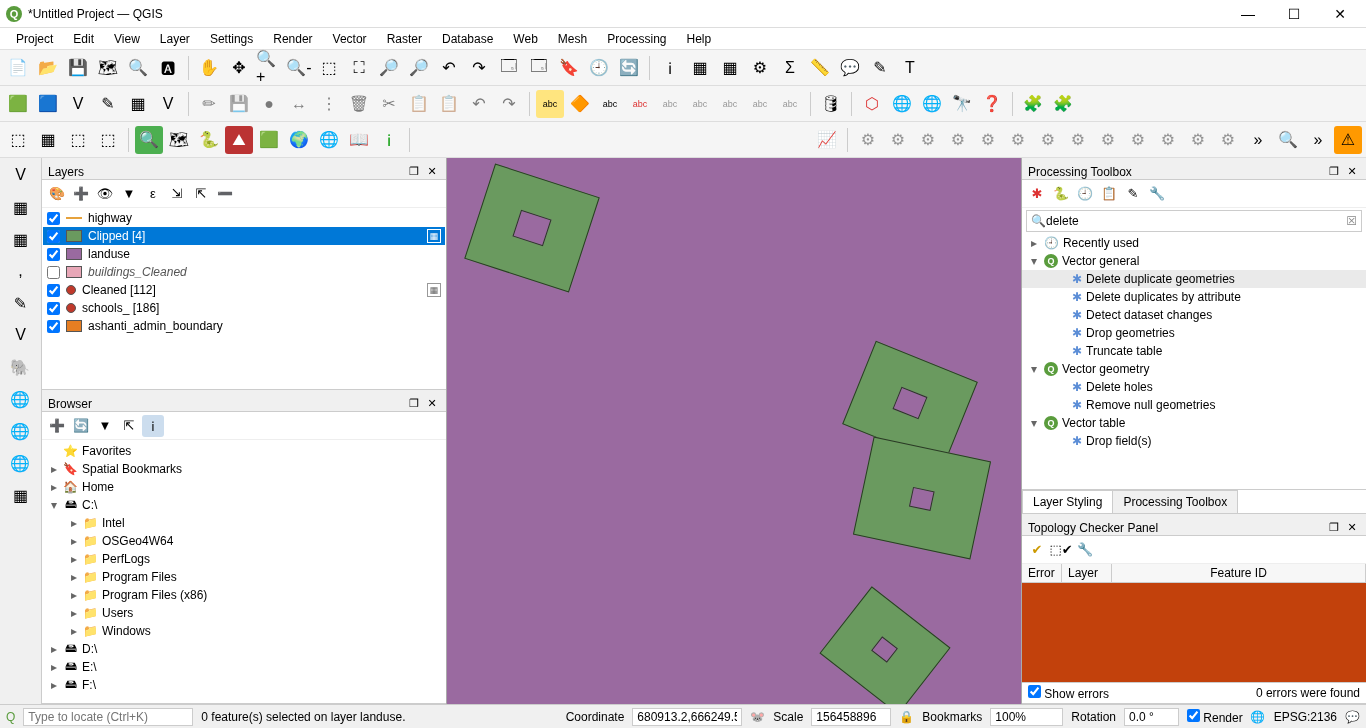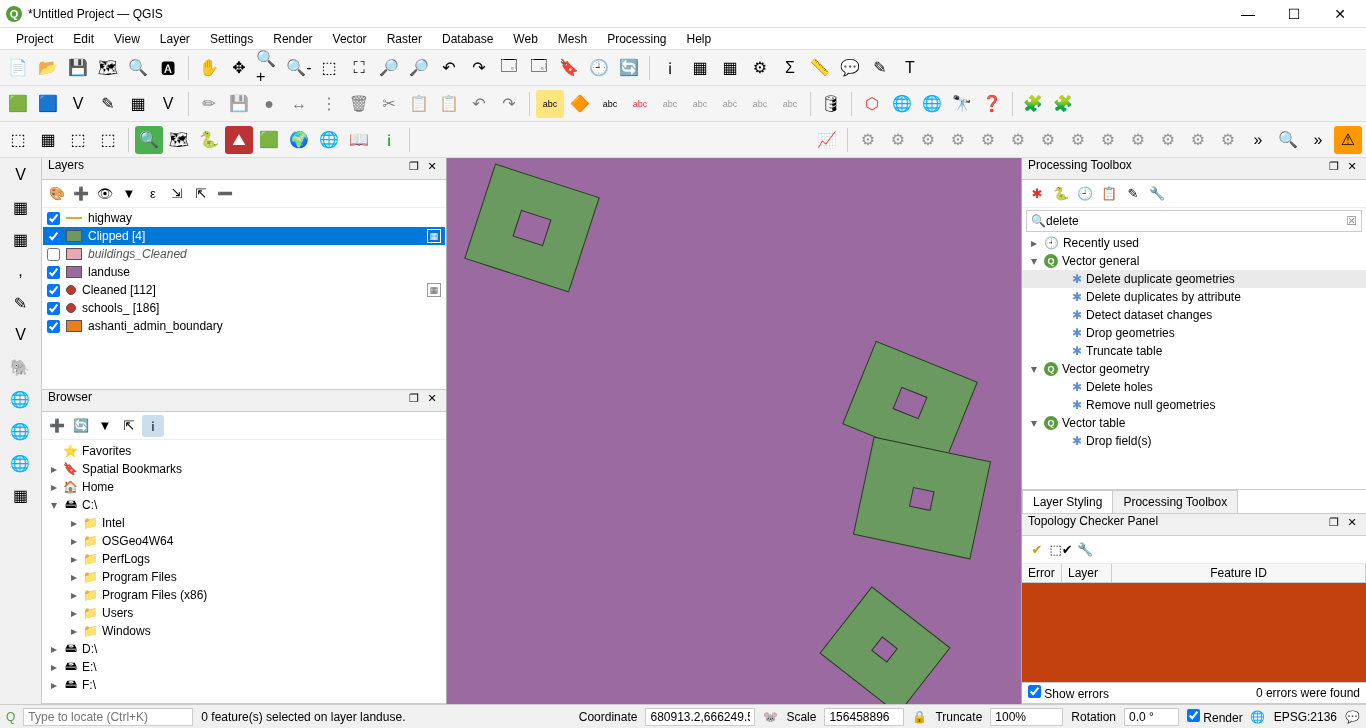"Layers" .panelhdr { align-items: flex-start -> flex-end }
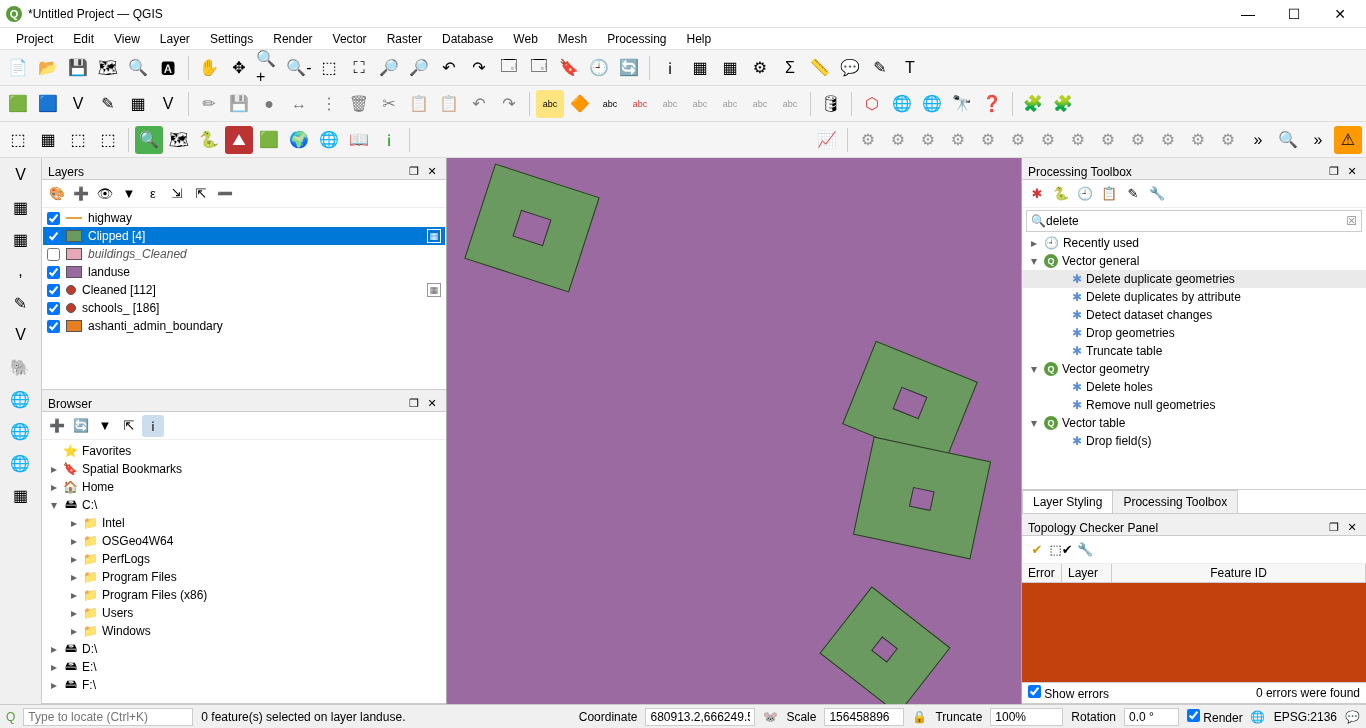"buildings_Cleaned" div.layerrow { order: before "landuse" -> after "landuse" }
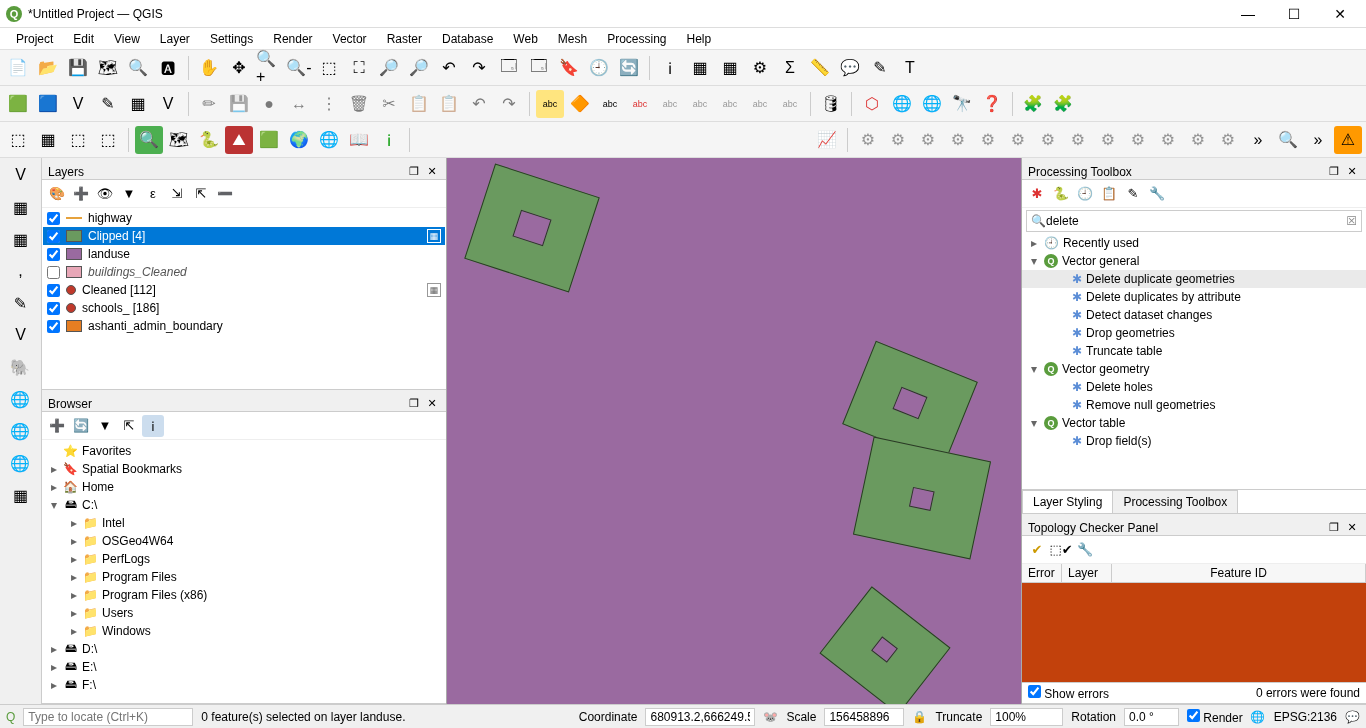"Truncate" span { text: Truncate -> Bookmarks }
